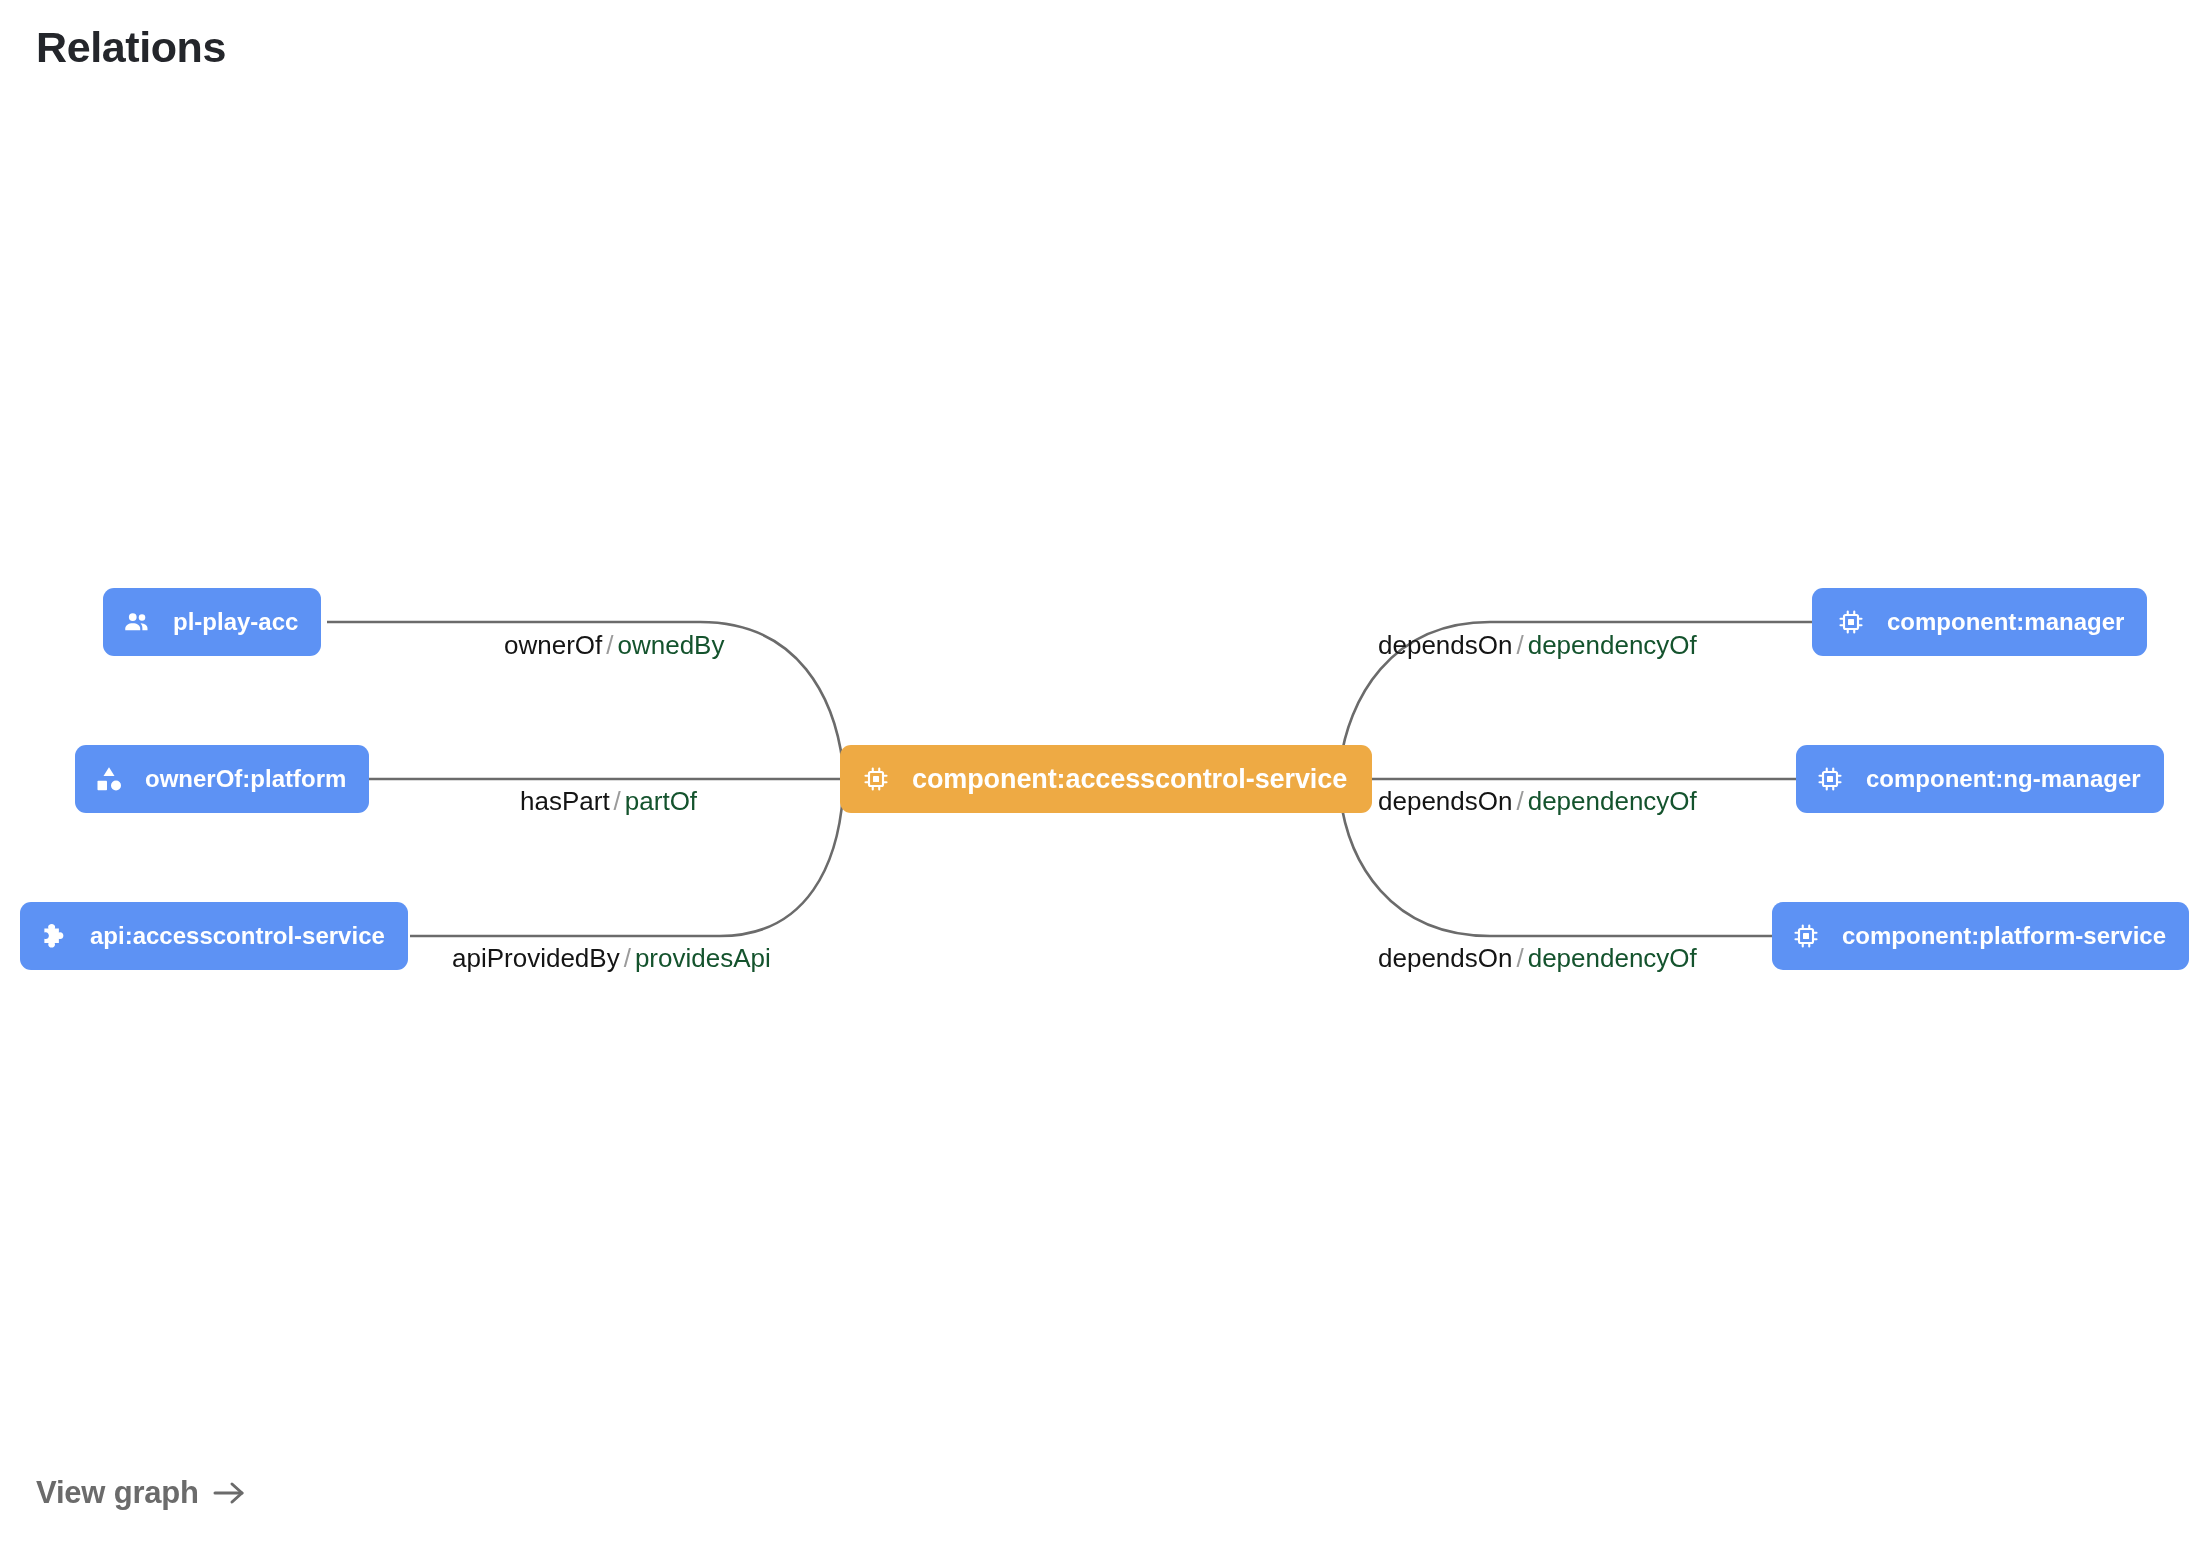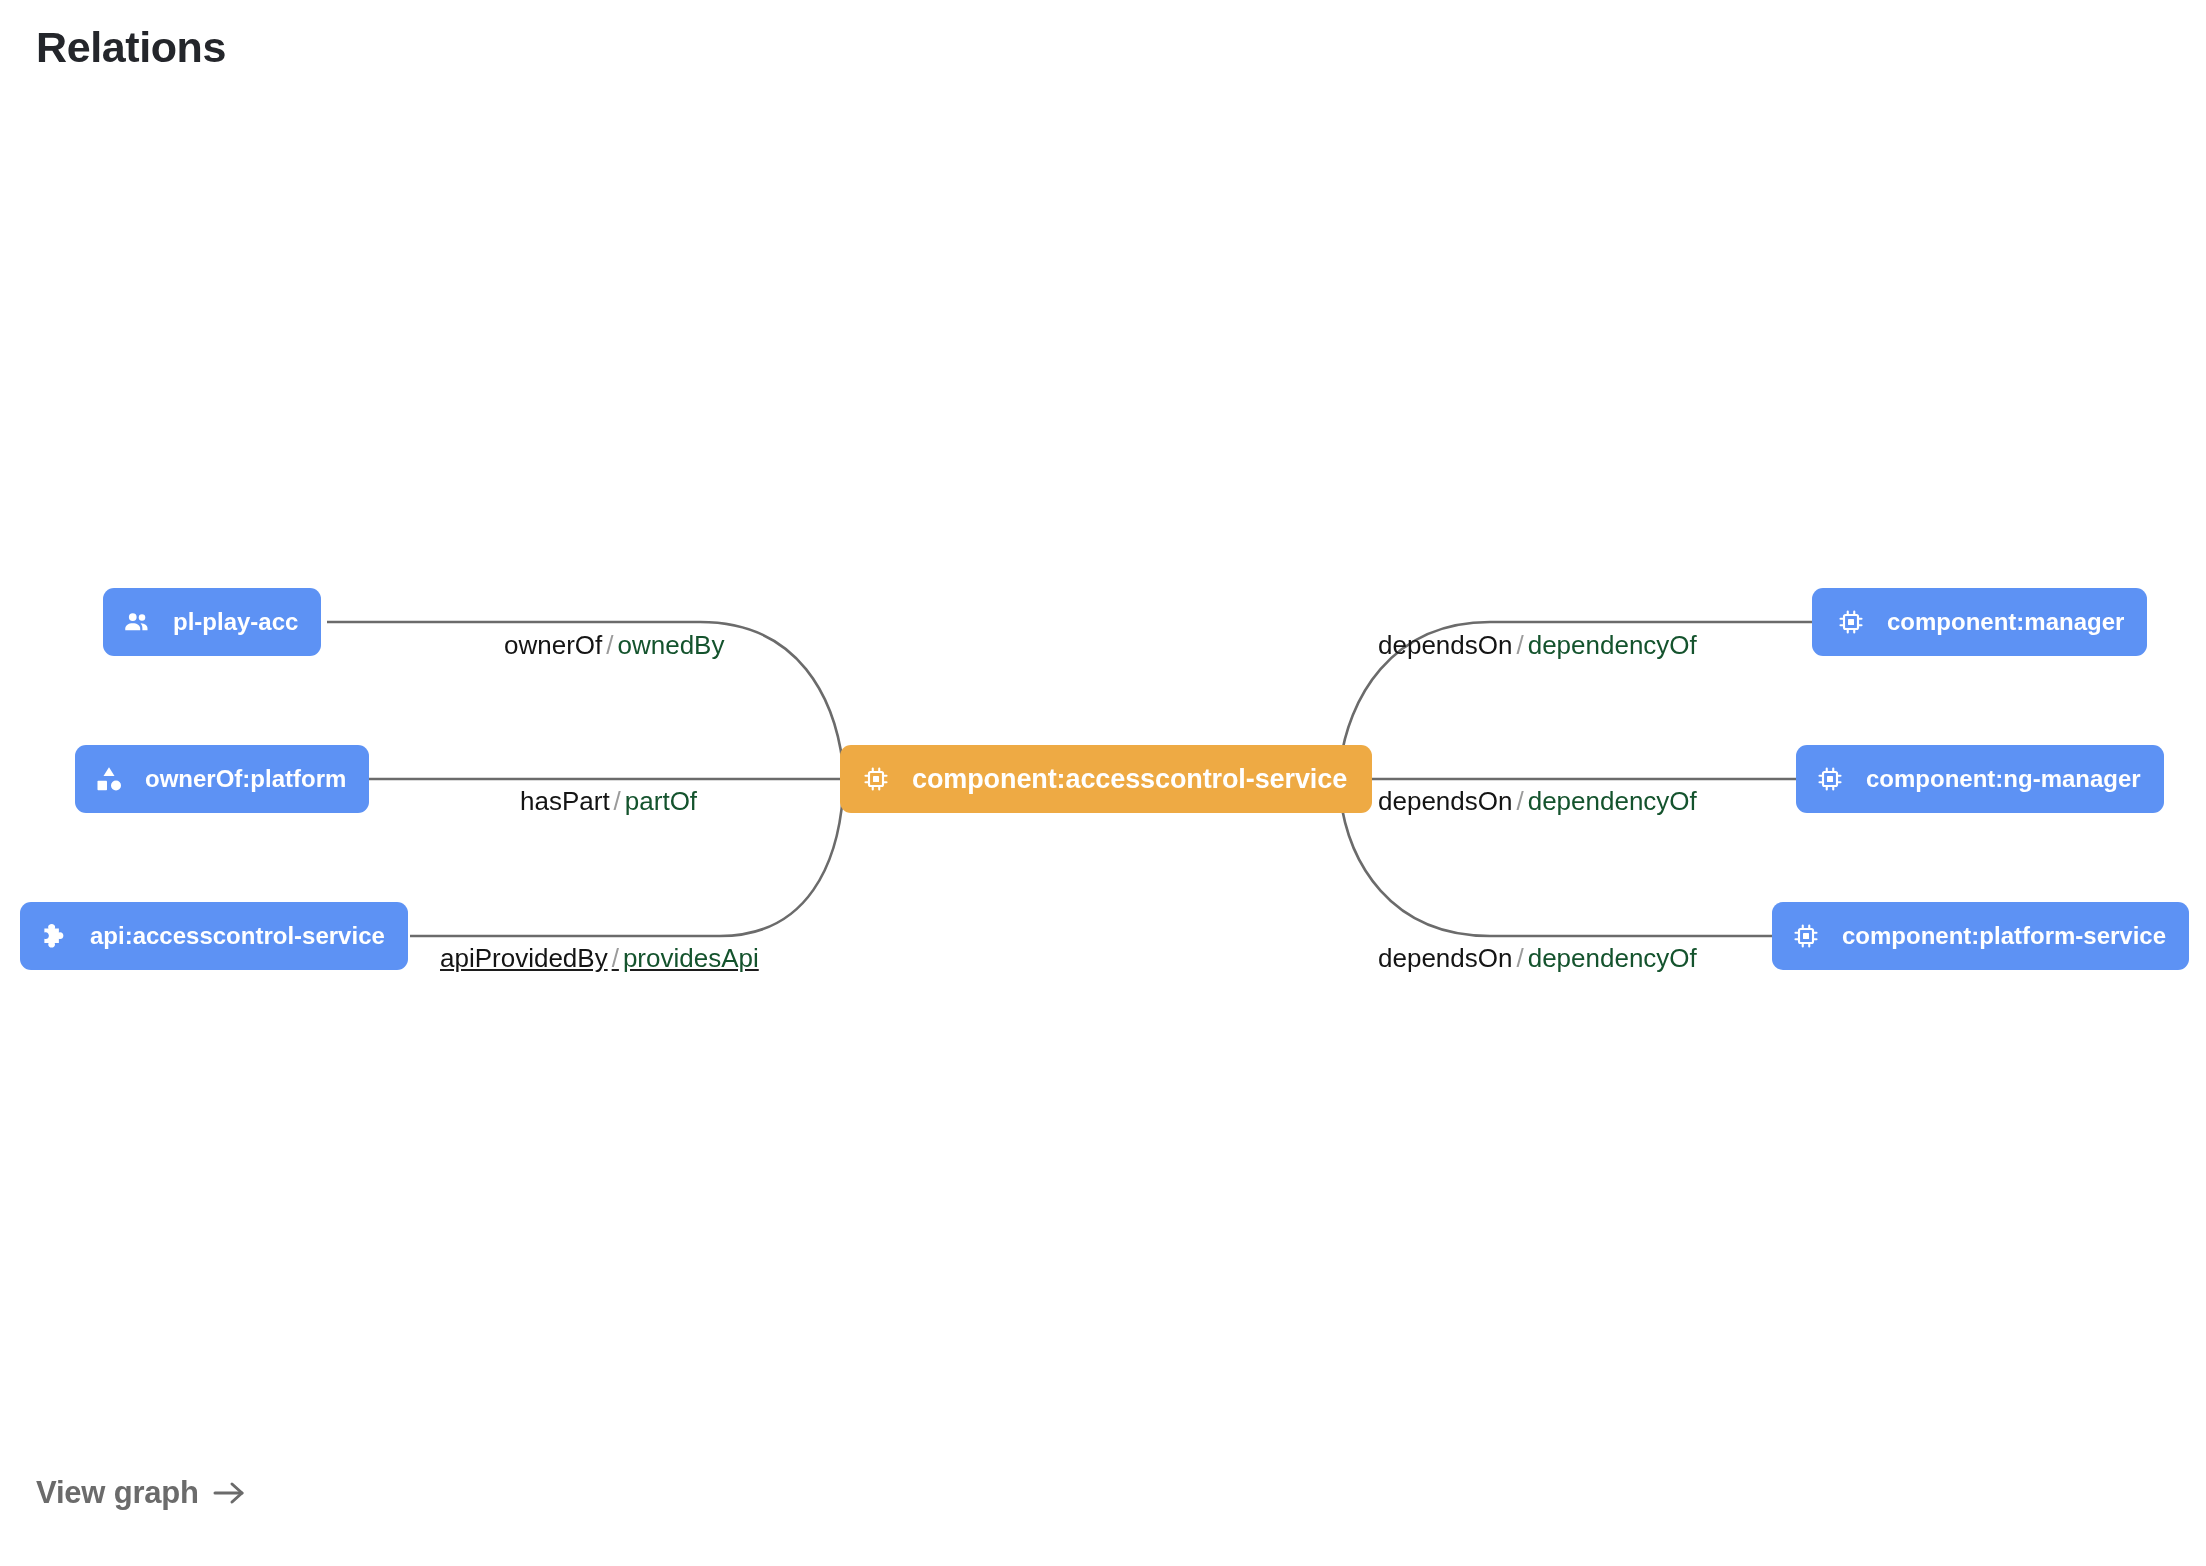"apiProvidedBy / providesApi" div.edge-label { left: 440px -> 452px; text-decoration: underline -> none }
